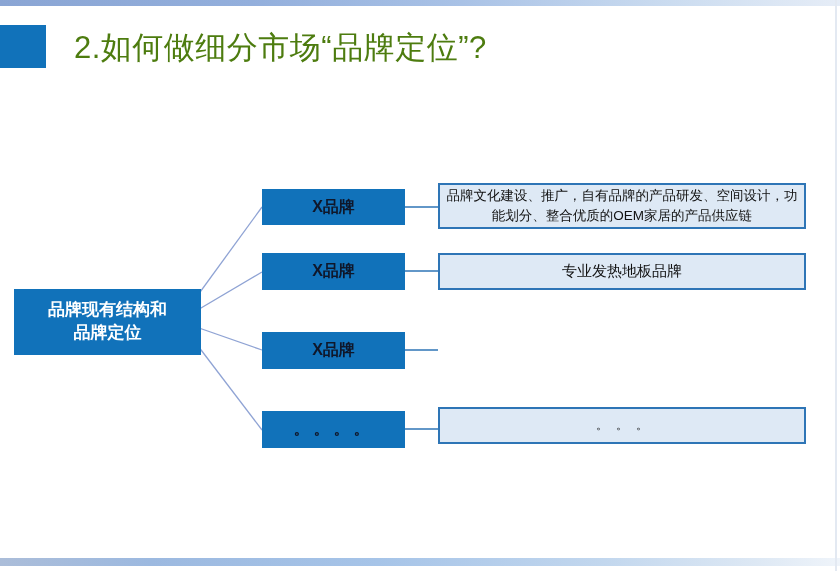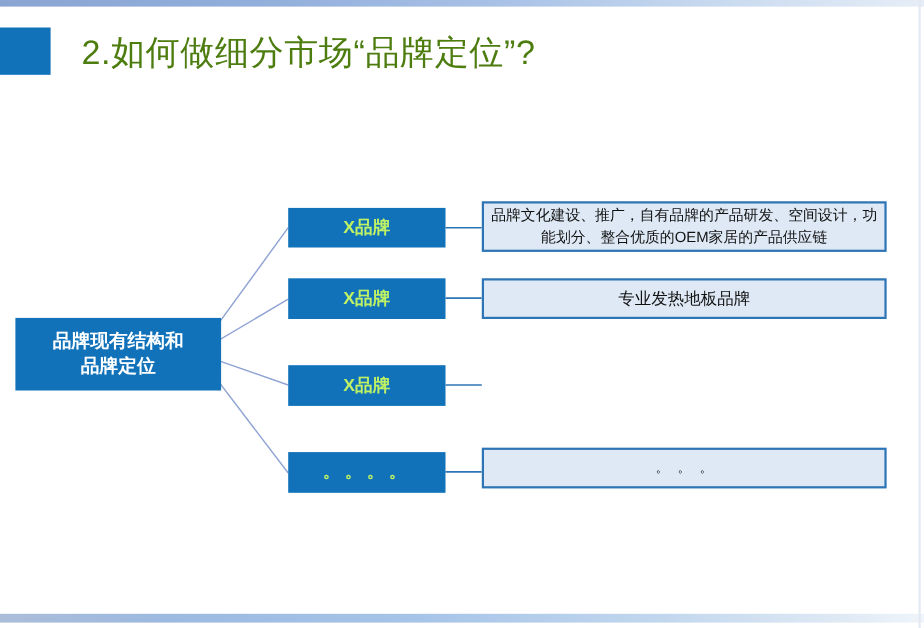"X品牌" .branch-box { color: #bef264 -> #0f172a }
